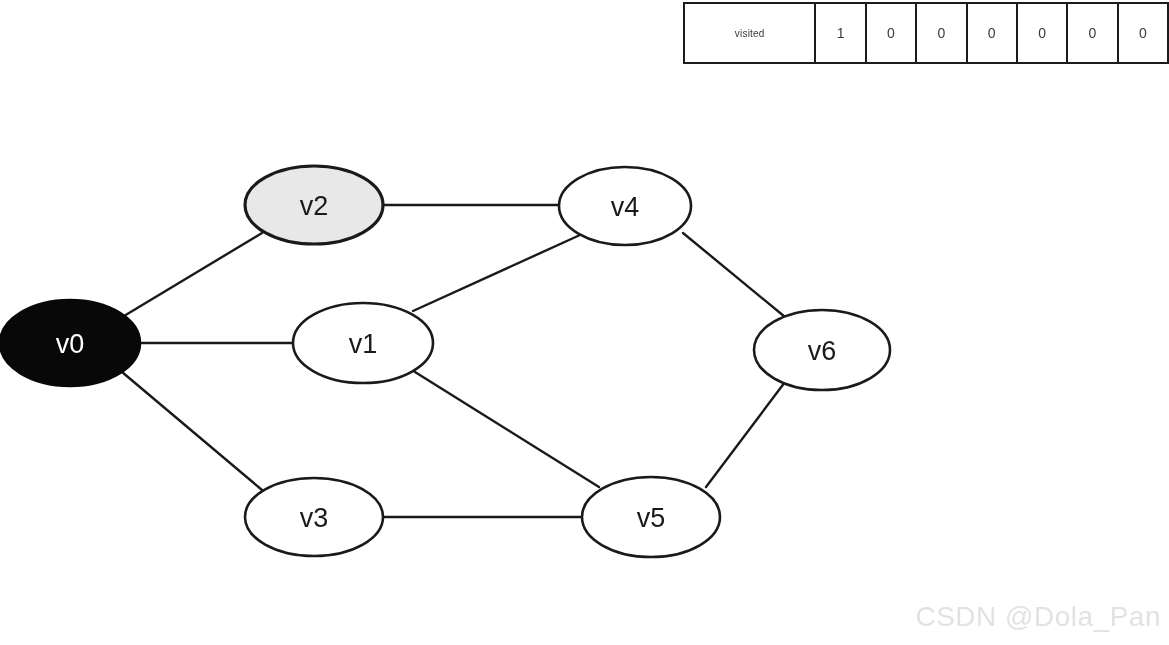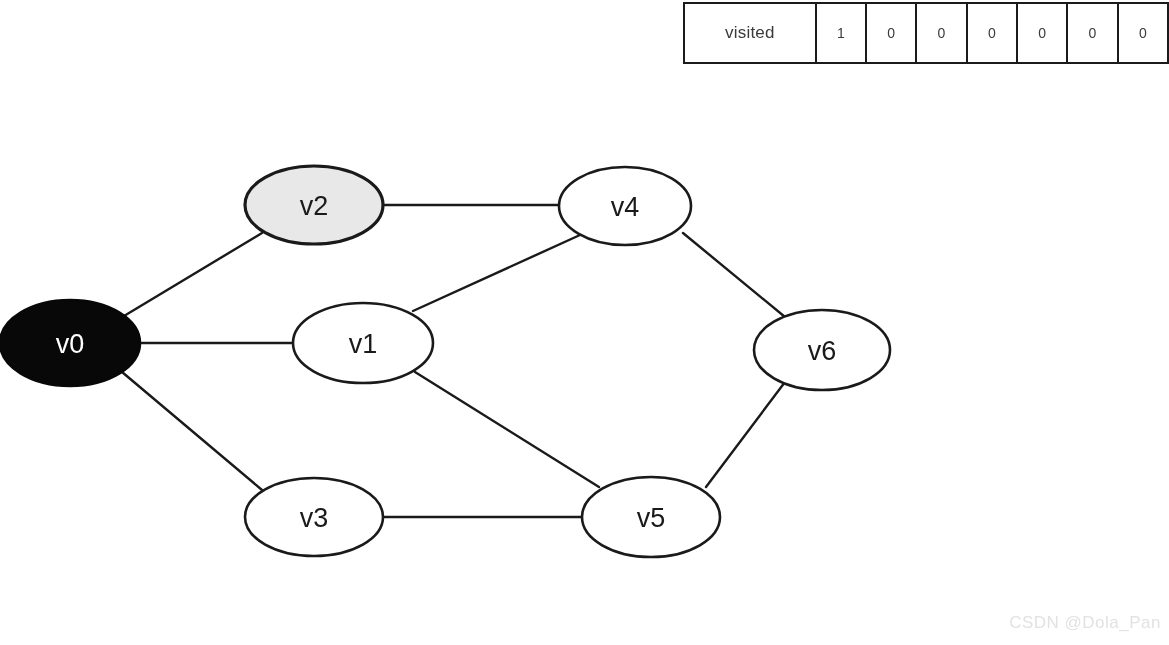"visited" #visited-table td.label-cell { font-size: 17px -> 10px }
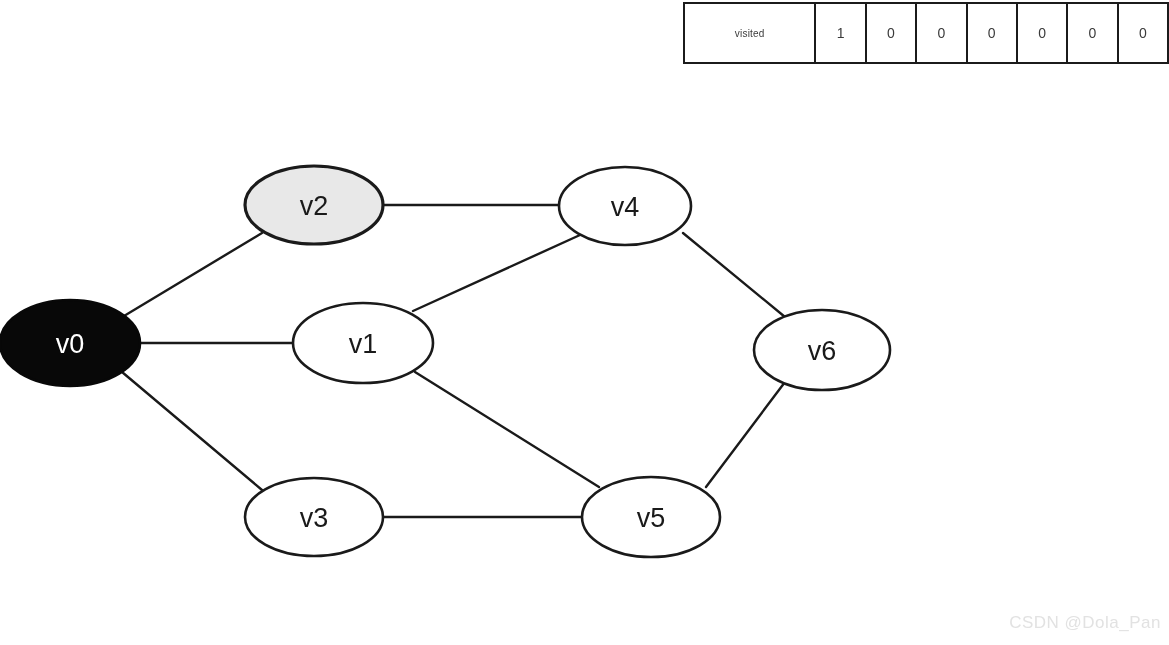"CSDN @Dola_Pan" #watermark { font-size: 17px -> 28px }
